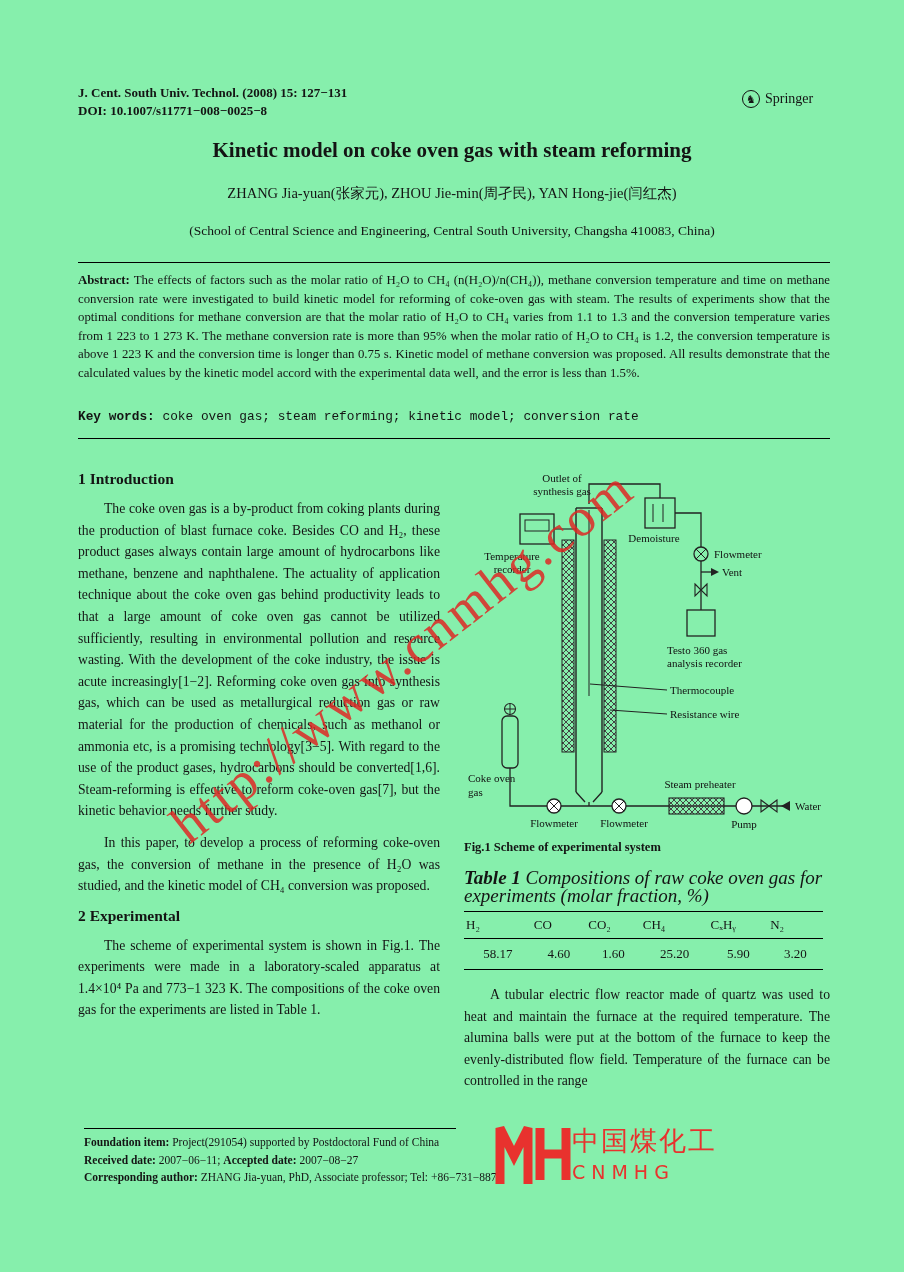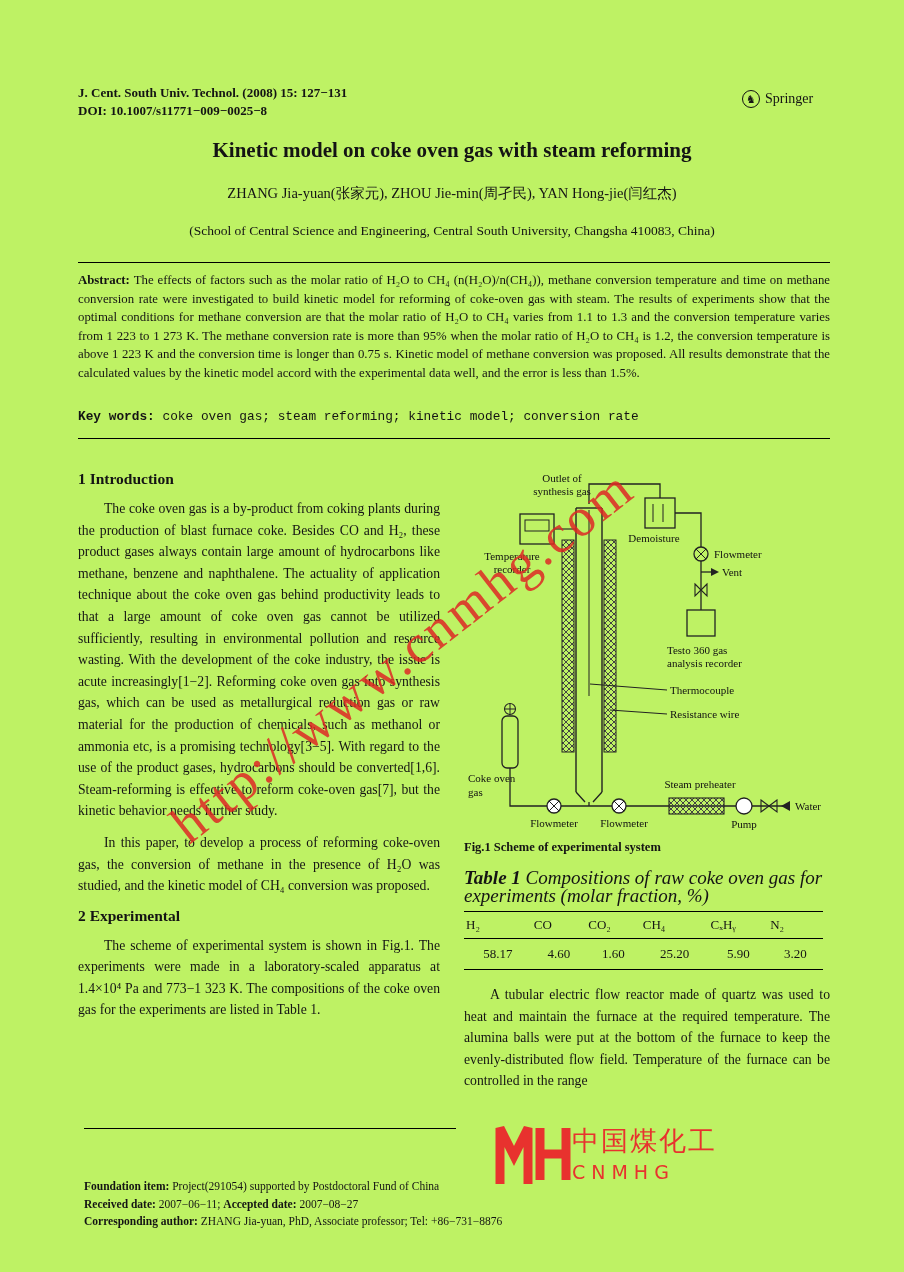"J. Cent. South Univ. Technol." .page { background: #bef264 -> #86efac }
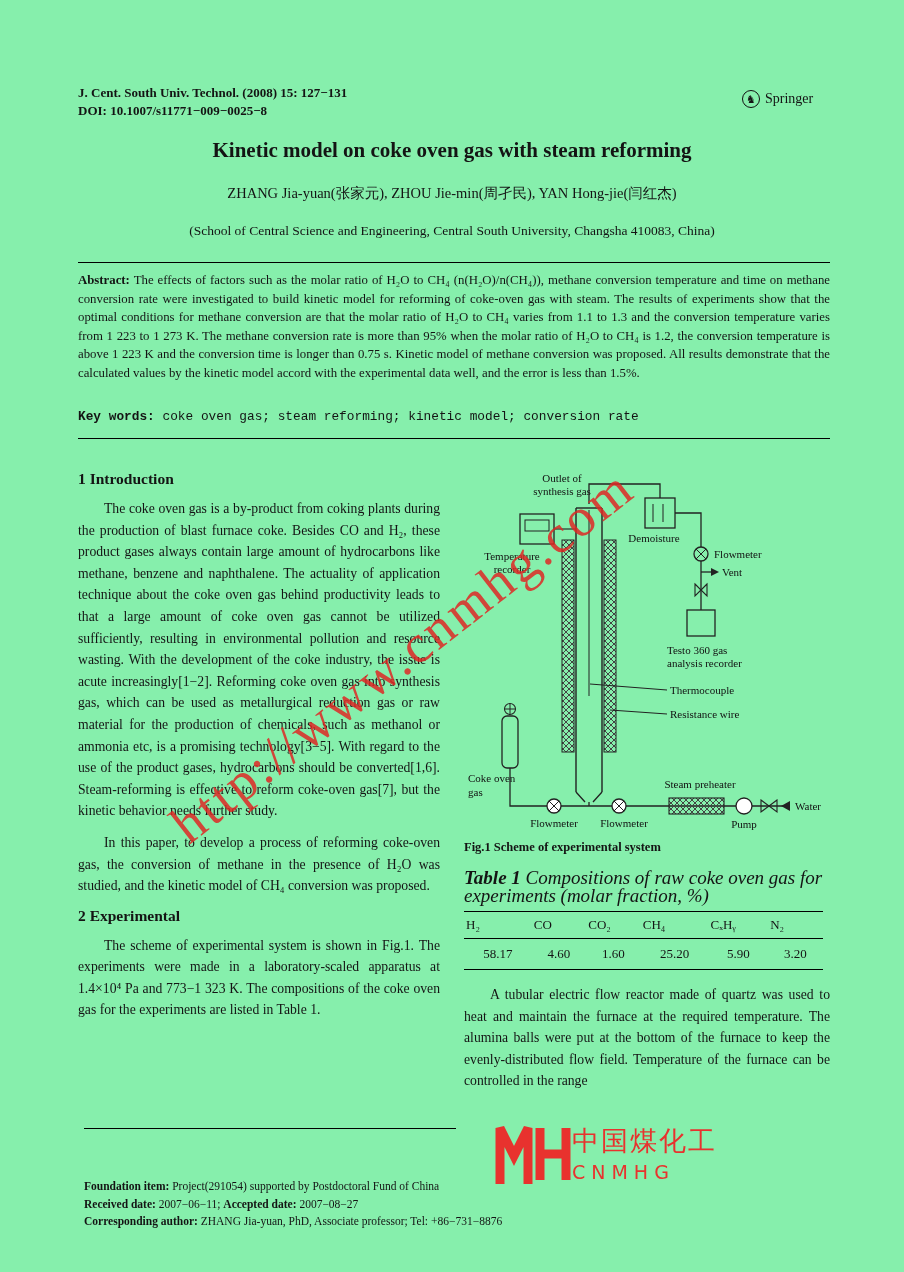"DOI: 10.1007/s11771−009−0025−8" div { text: 009 -> 008 }
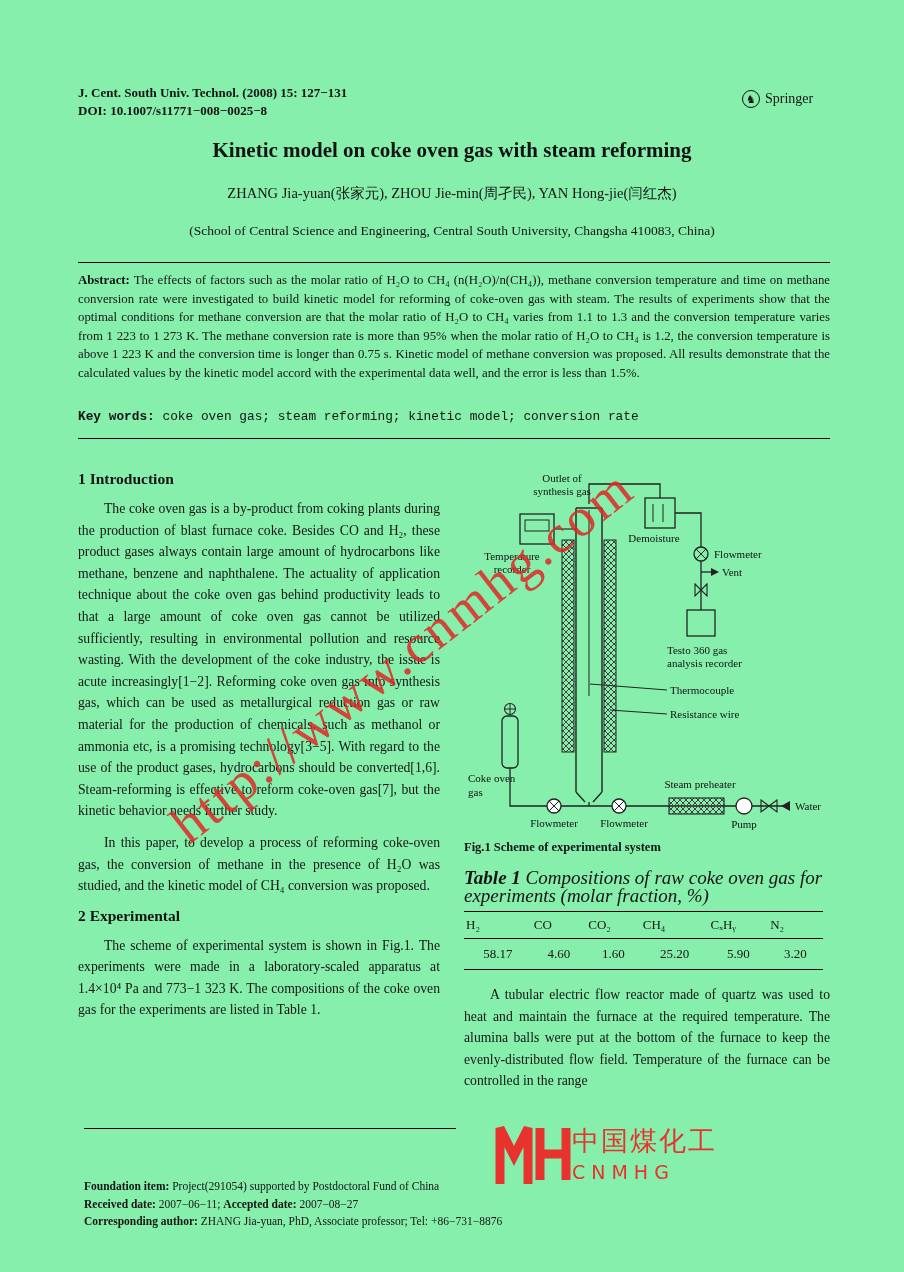"Foundation item: Project(291054)" .footnotes { margin-top: 44px -> none }
